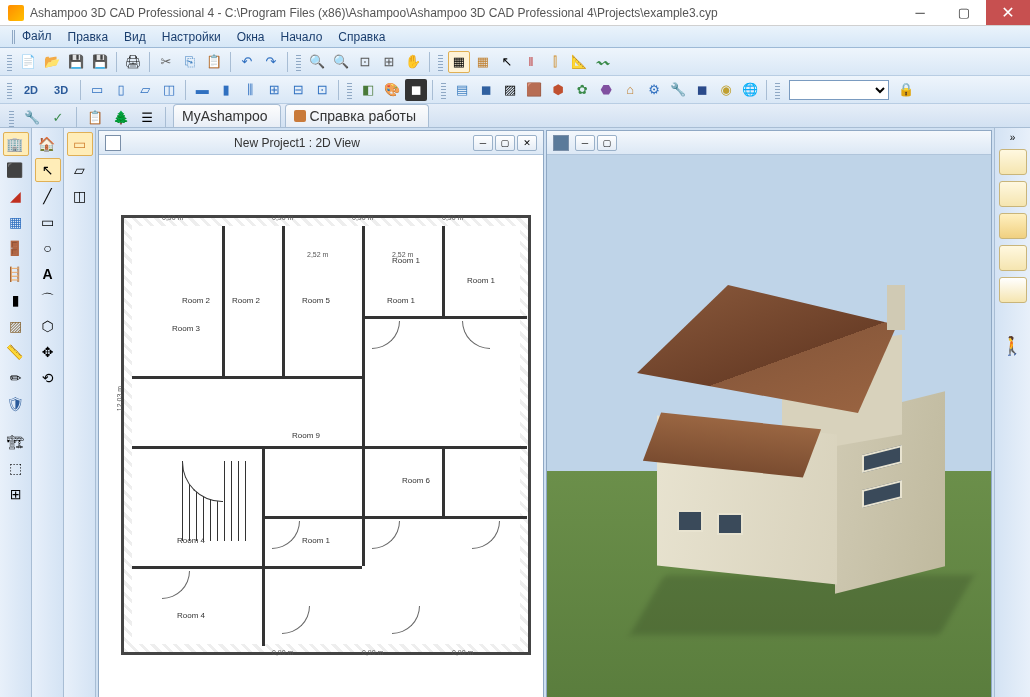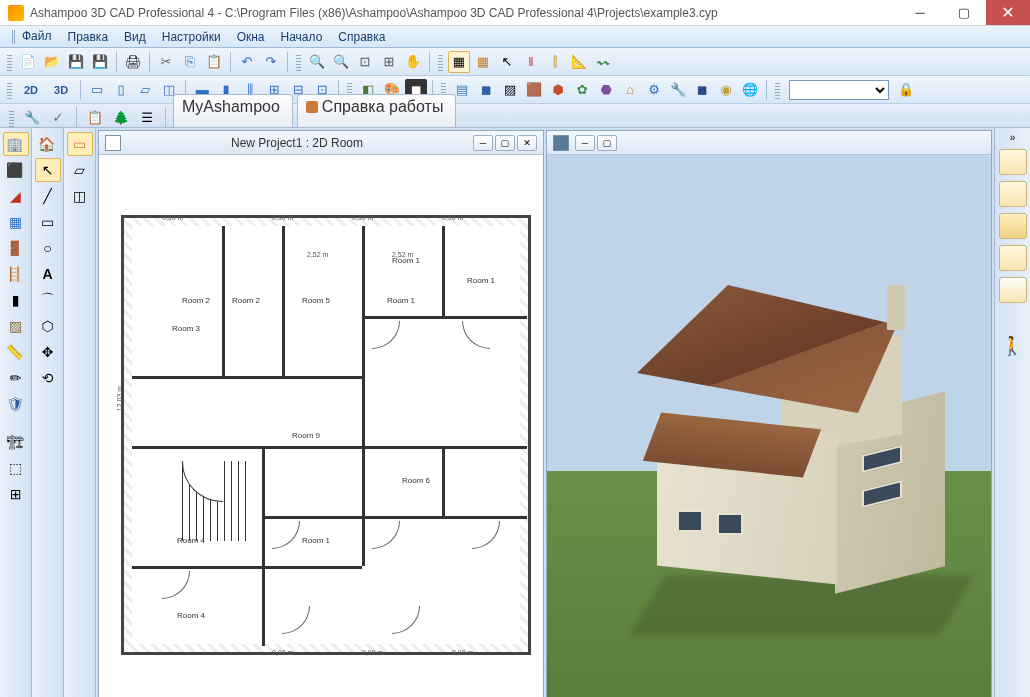"MyAshampoo" .tab { font-size: 16px -> 14px; padding: 3px 12px 11px 8px -> 3px 12px 3px 8px }
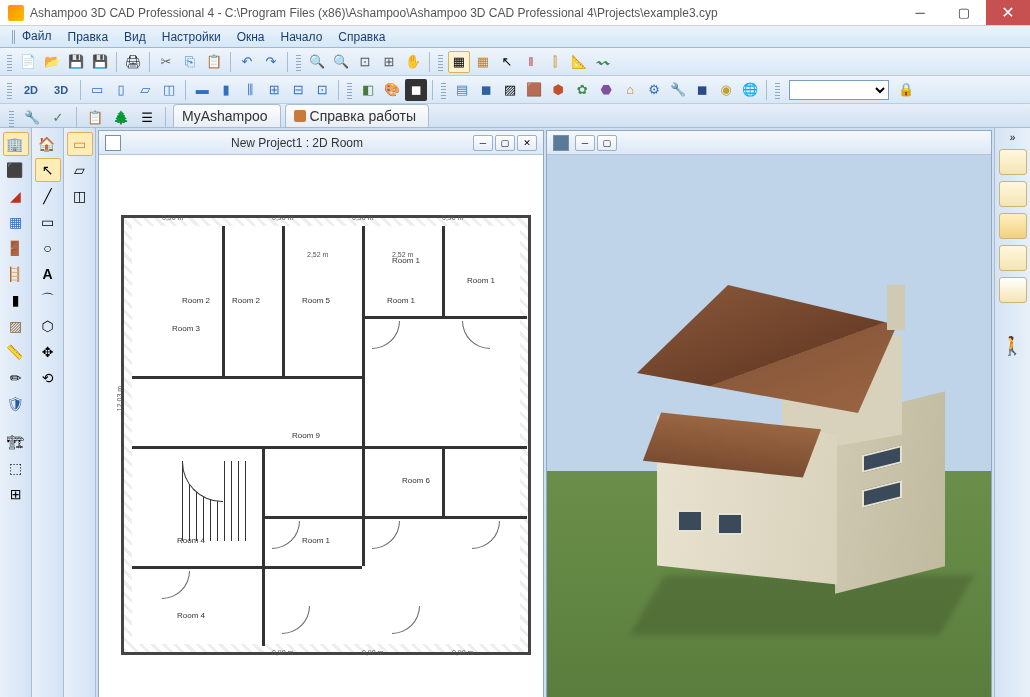"New Project1 : 2D Room" div.view-title { text: Room -> View }
